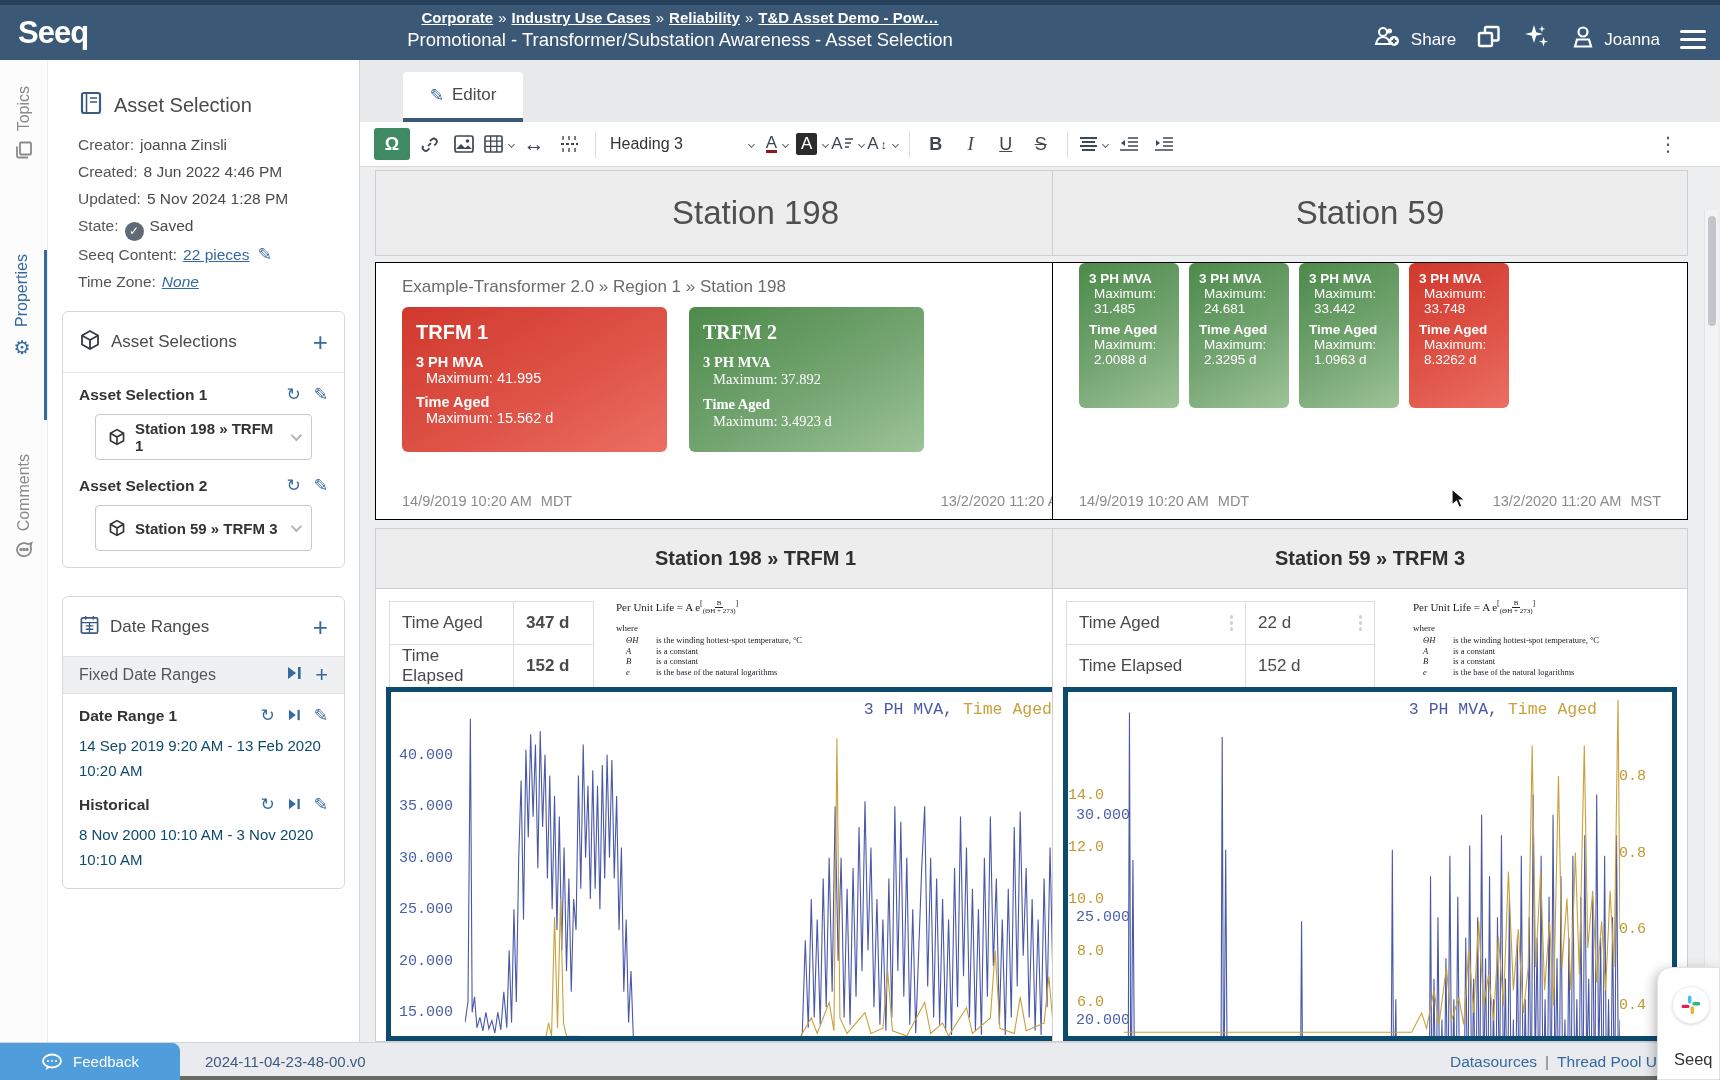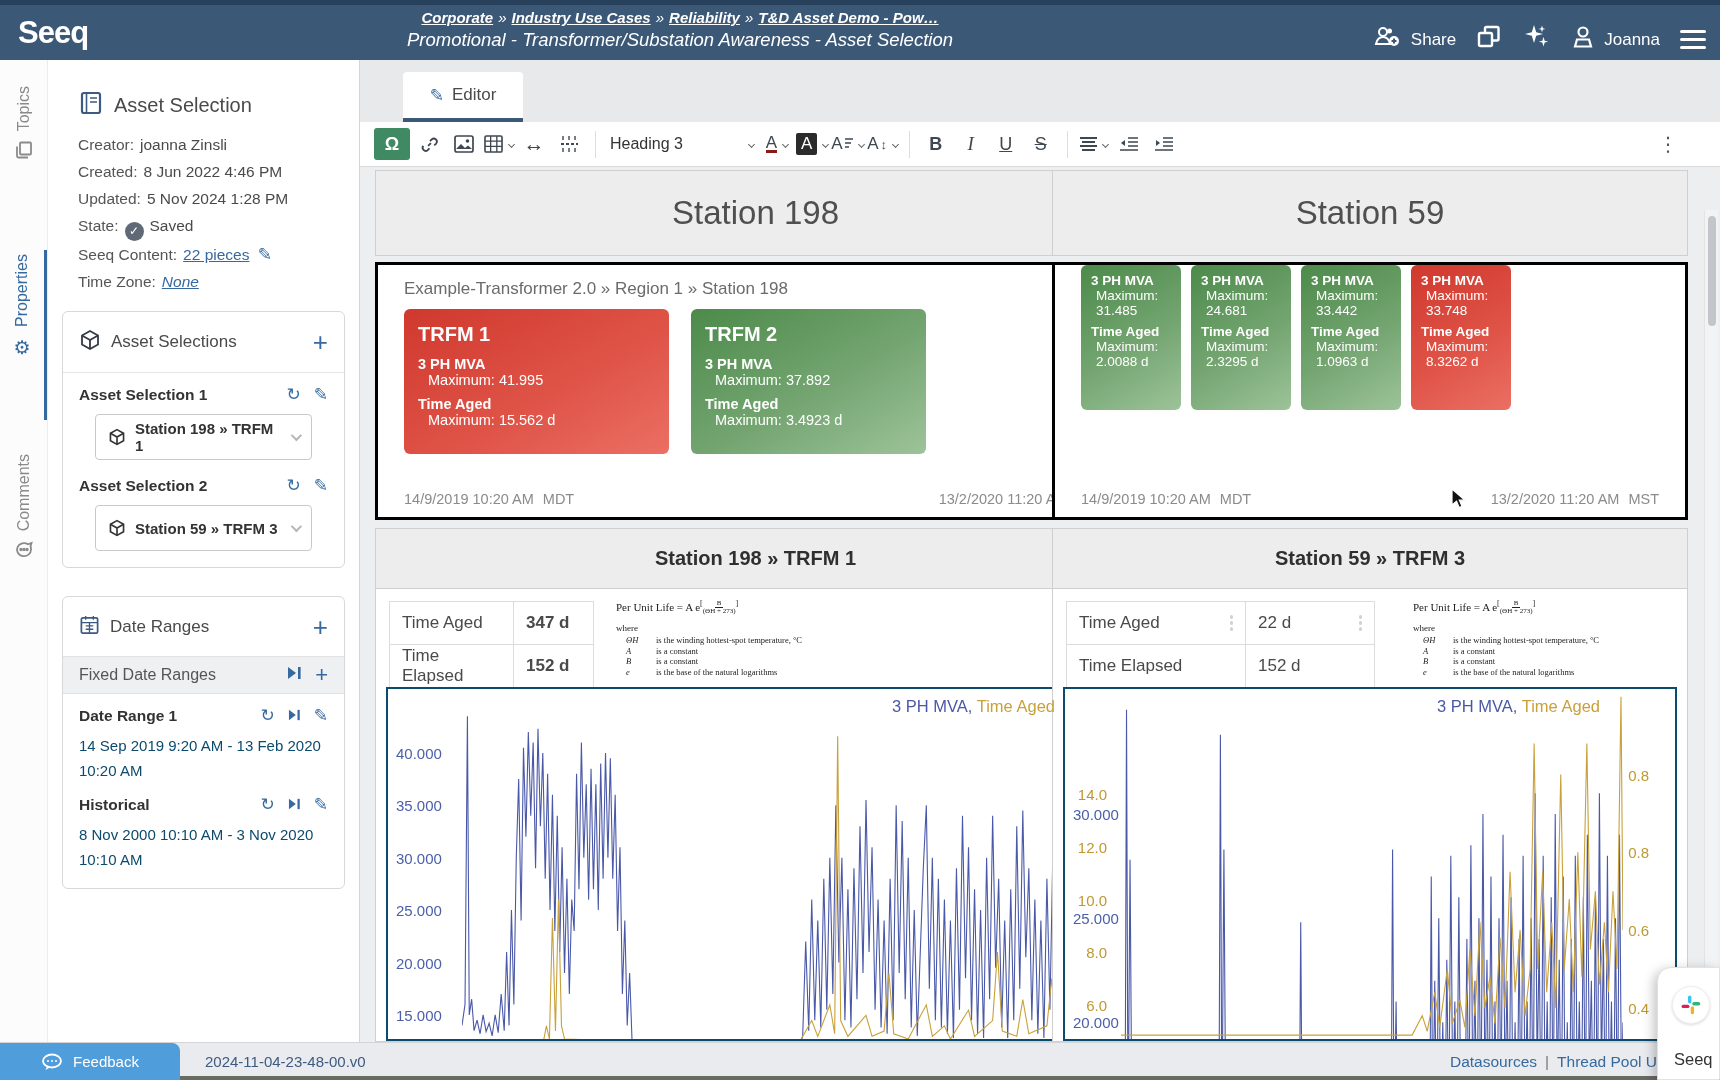"Corporate » Industry Use Cases" .hdr-center { font-style: italic -> none }
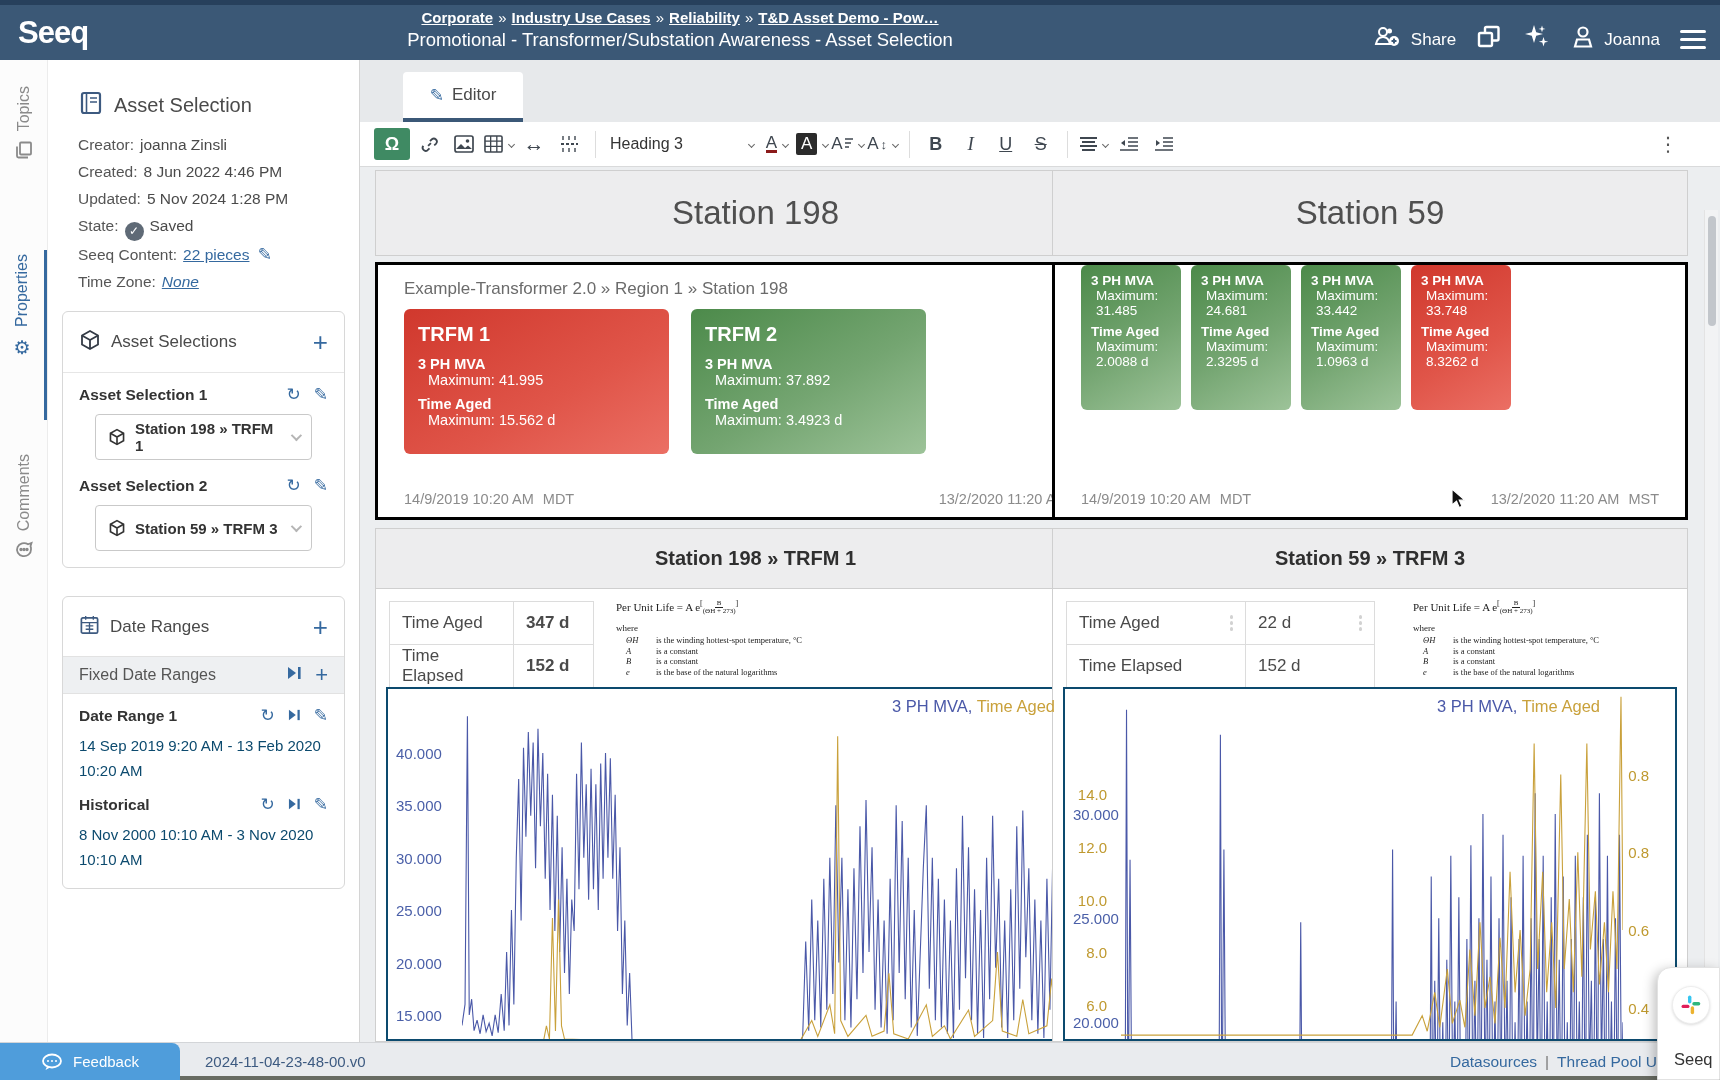"Example-Transformer 2.0 » Region 1" .tables-panel { border: 3px solid #000000 -> 1px solid #000000 }
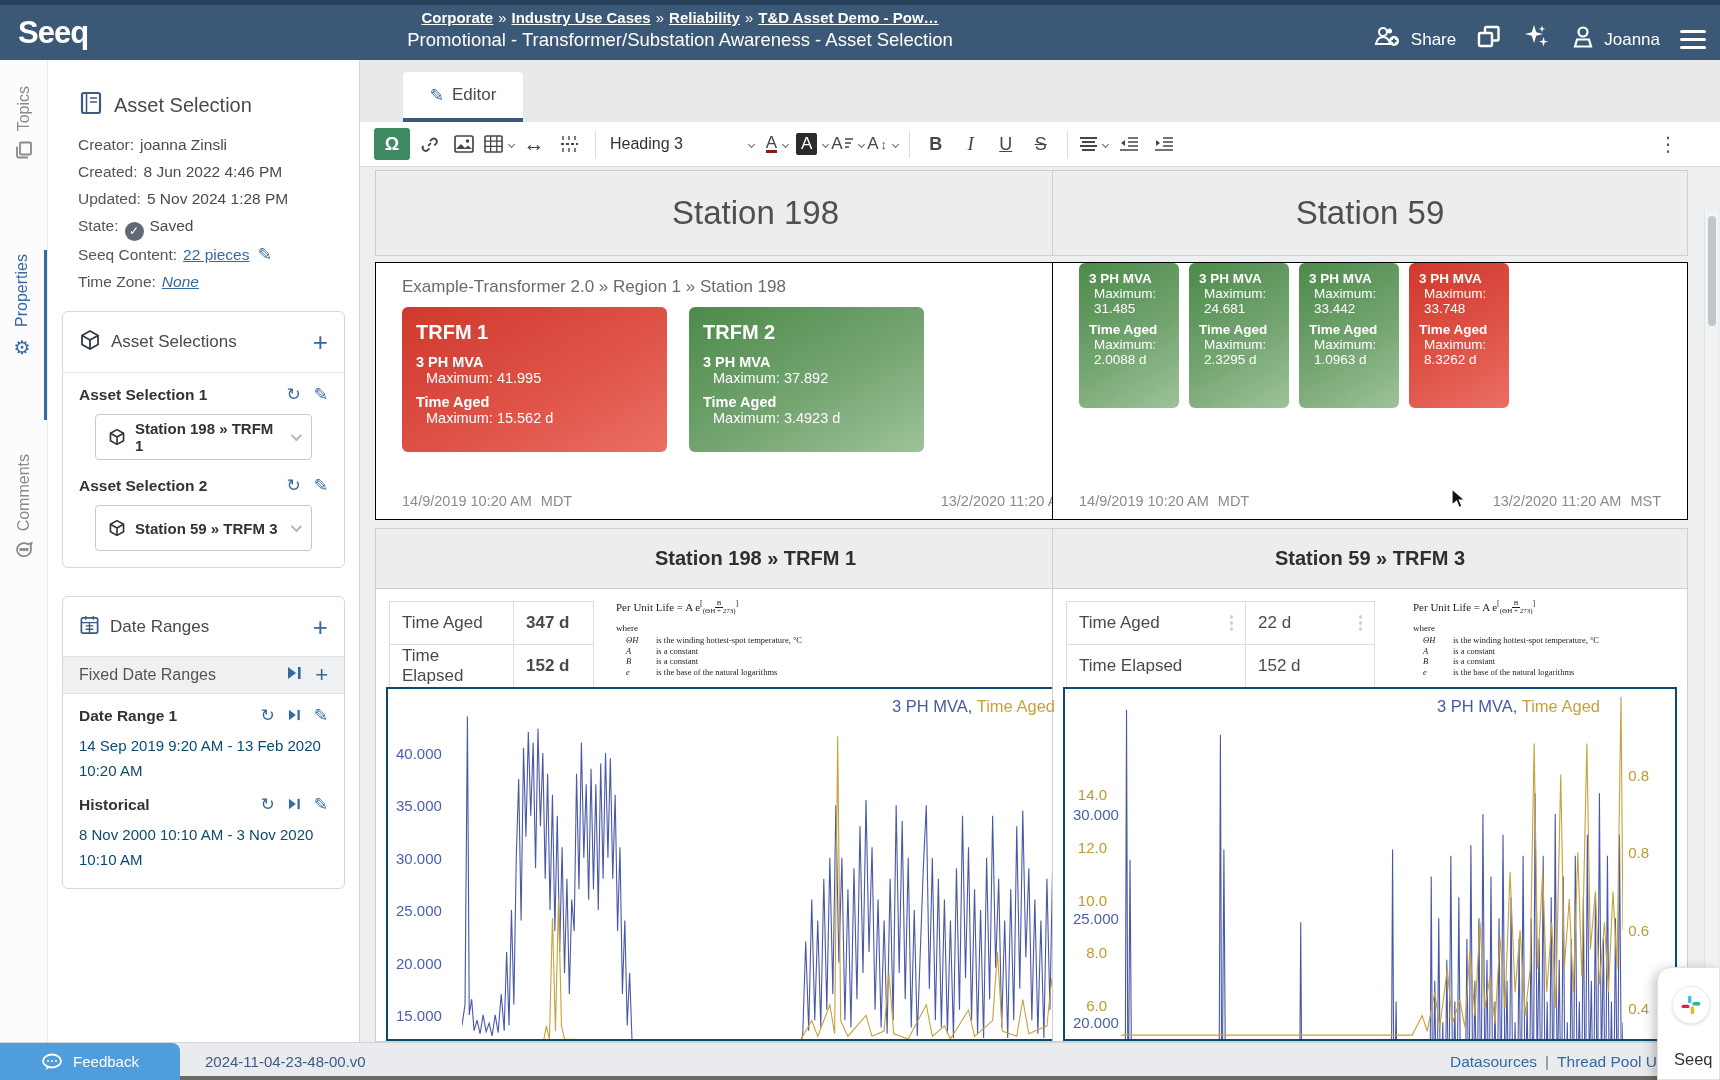"TRFM 2" .card.big2 { font-family: none -> Liberation Serif, serif }
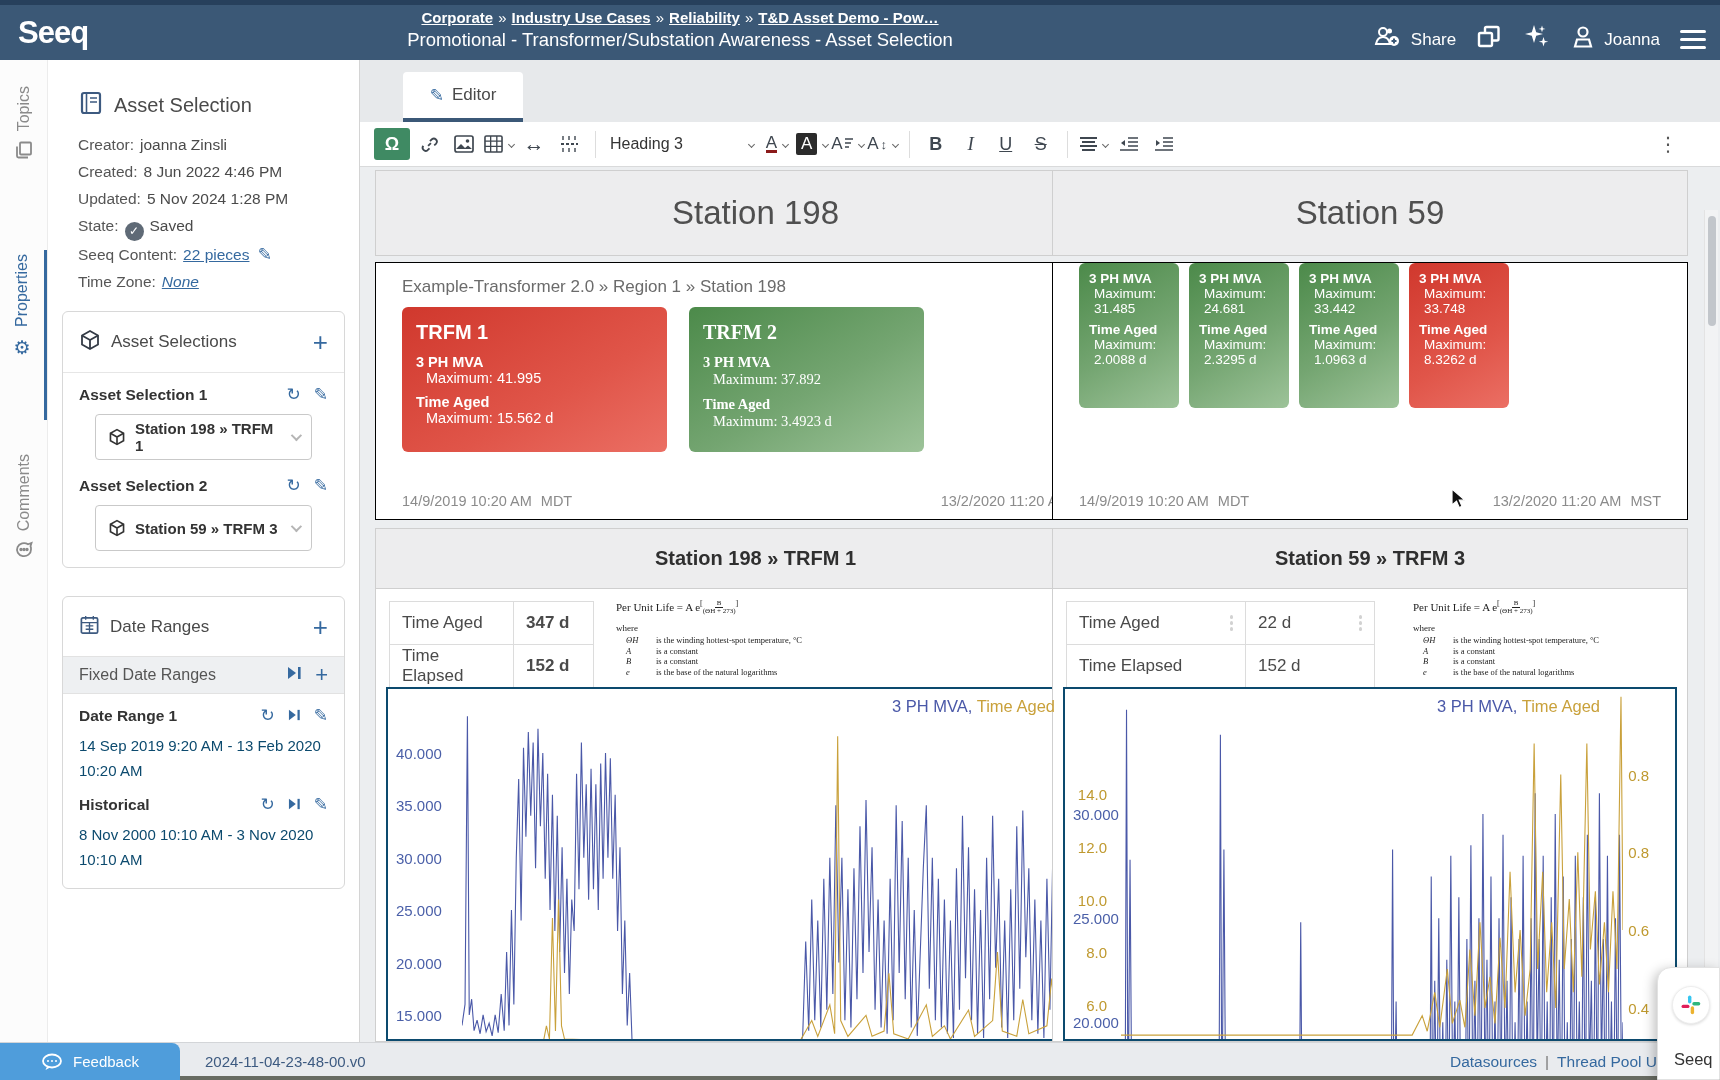"3 PH MVA, Time Aged" .chart-box { border: 2px solid #0c4a6e -> 5px solid #0c4a6e; font-family: none -> Liberation Mono, monospace }
